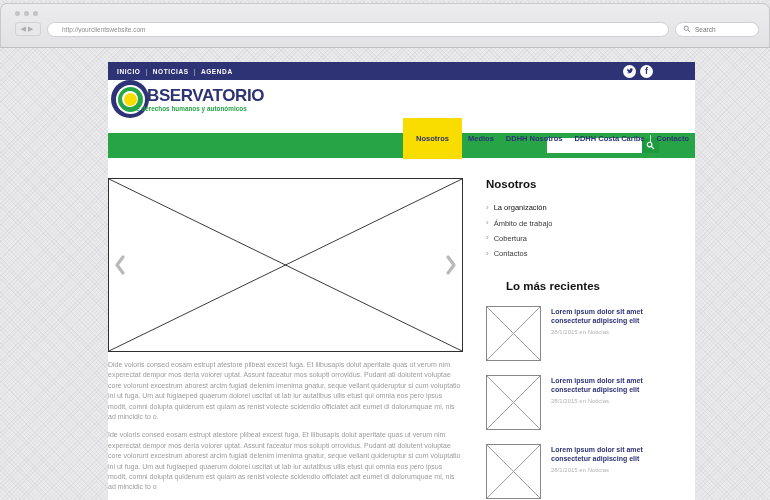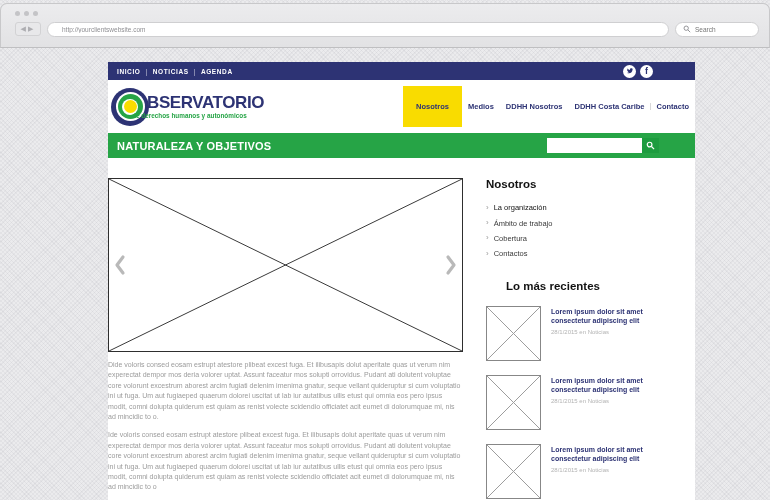"BSERVATORIO" .site-nav { align-items: center -> flex-start; flex-direction: none -> column }
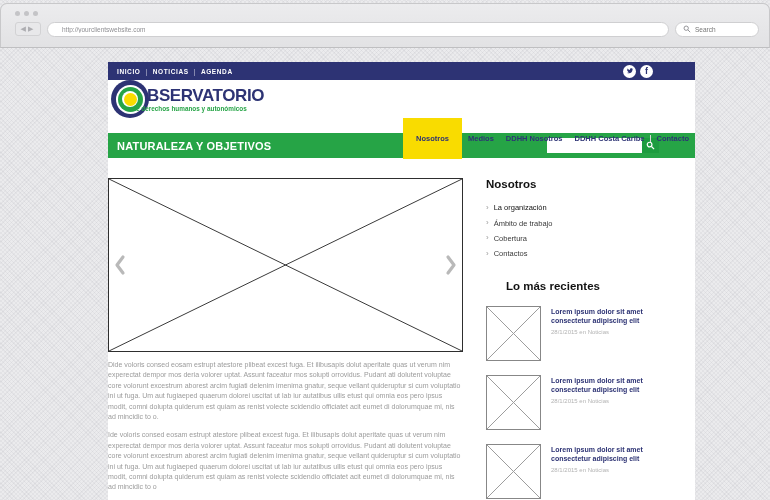"NATURALEZA Y OBJETIVOS" h1 { html: <h1>NATURALEZA Y OBJETIVOS</h1> -> none }
